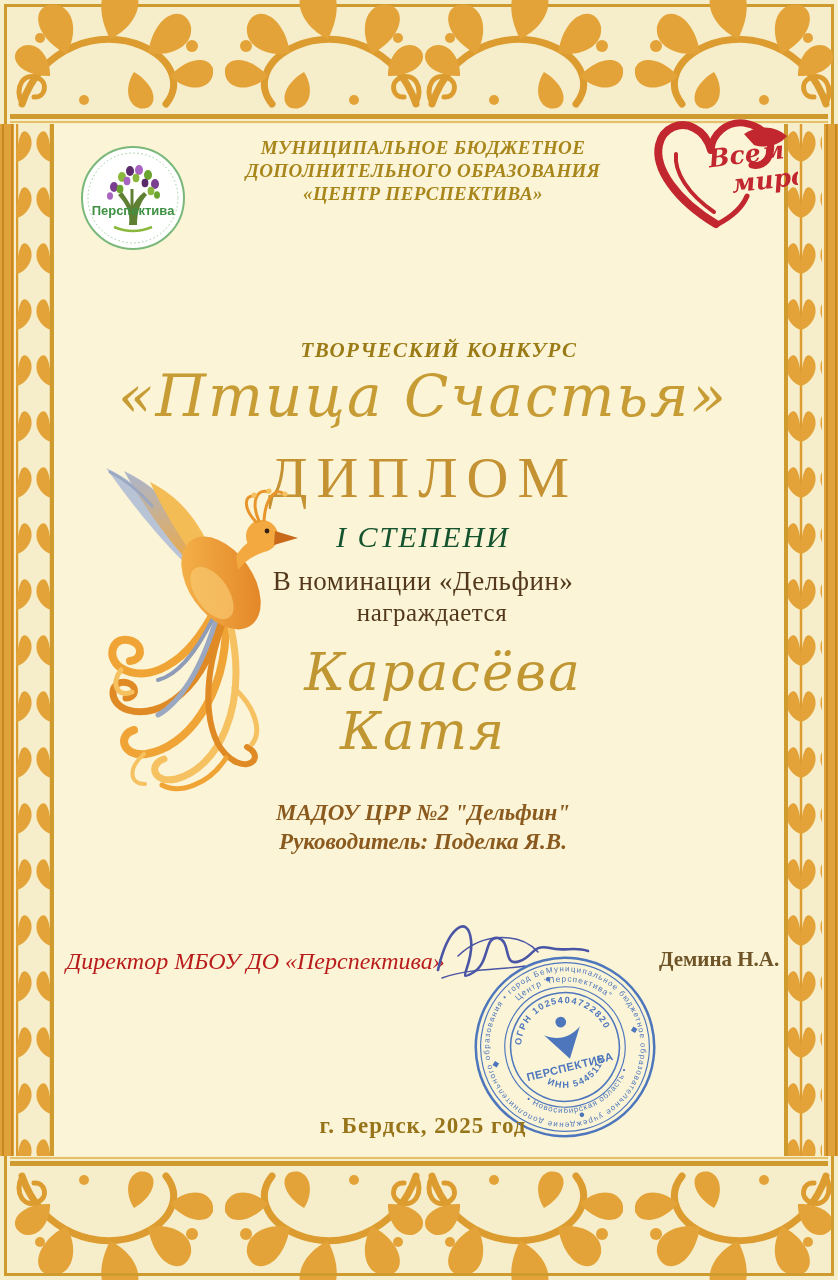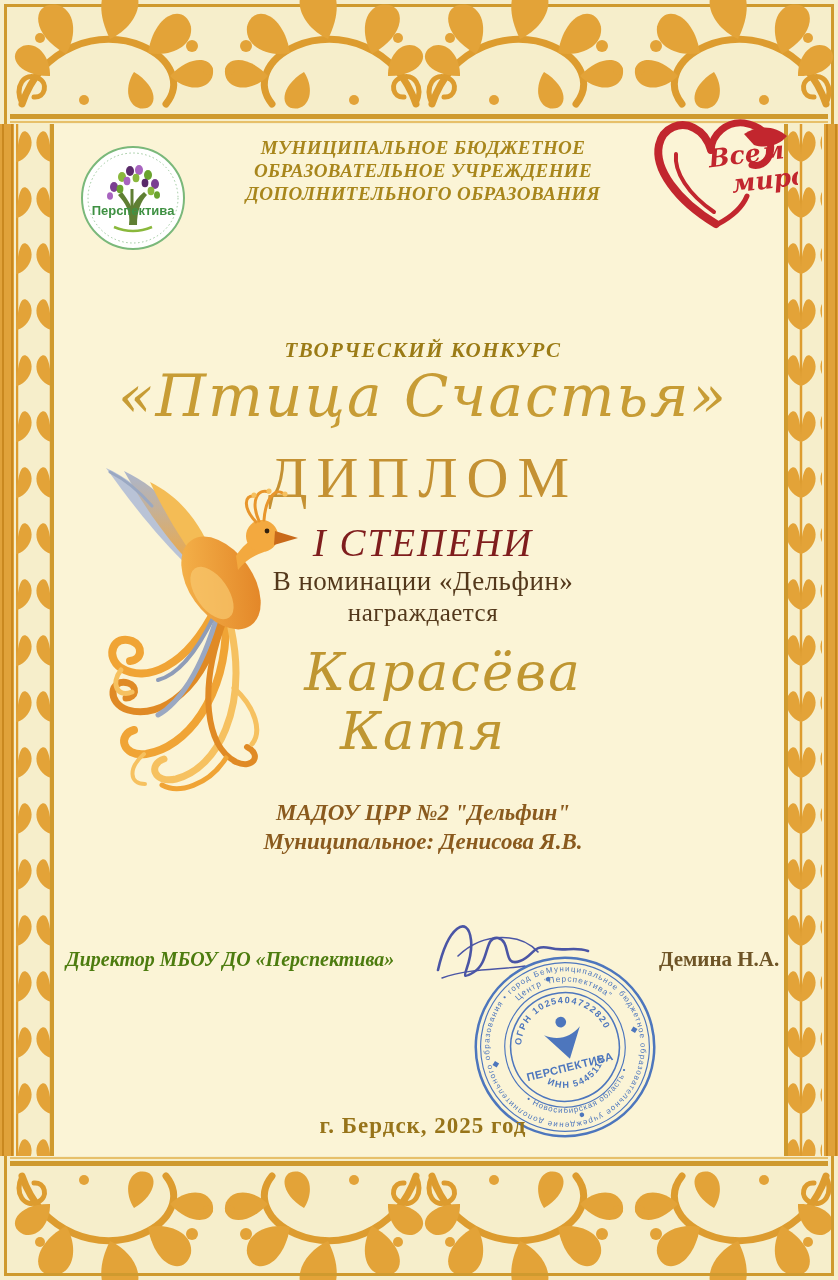"ОБРАЗОВАТЕЛЬНОЕ УЧРЕЖДЕНИЕ" div { html: <div>ОБРАЗОВАТЕЛЬНОЕ УЧРЕЖДЕНИЕ</div> -> none }
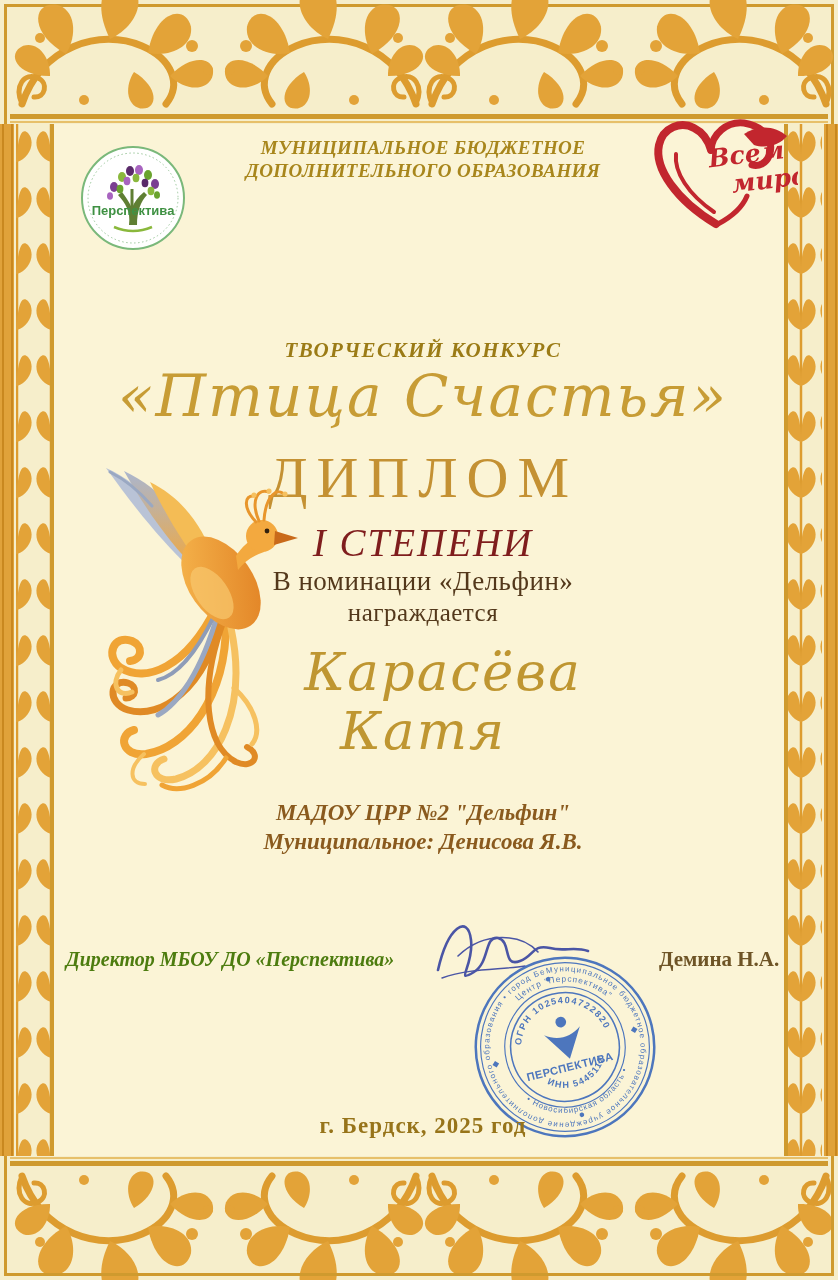"«ЦЕНТР ПЕРСПЕКТИВА»" div { html: none -> <div>«ЦЕНТР ПЕРСПЕКТИВА»</div> }
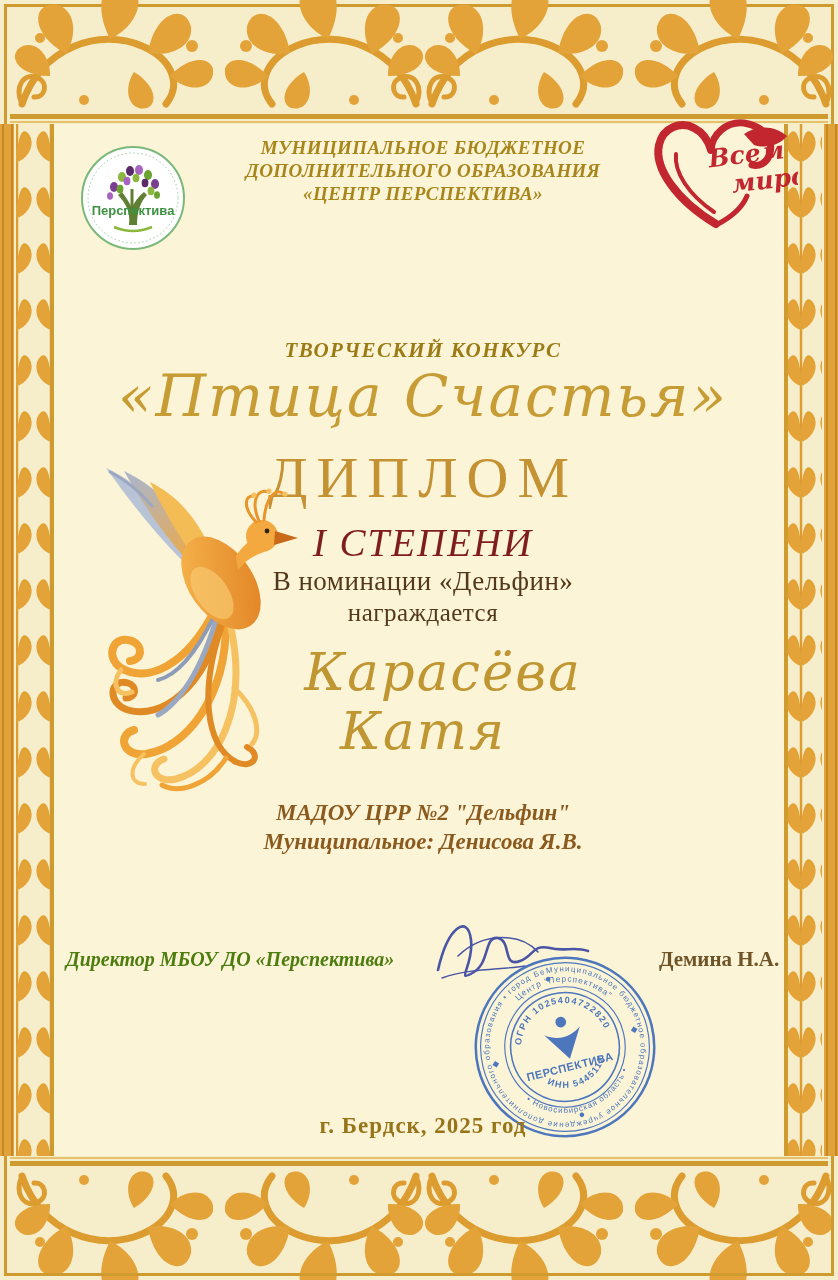"ТВОРЧЕСКИЙ КОНКУРС" .konkurs { padding-left: none -> 16px }
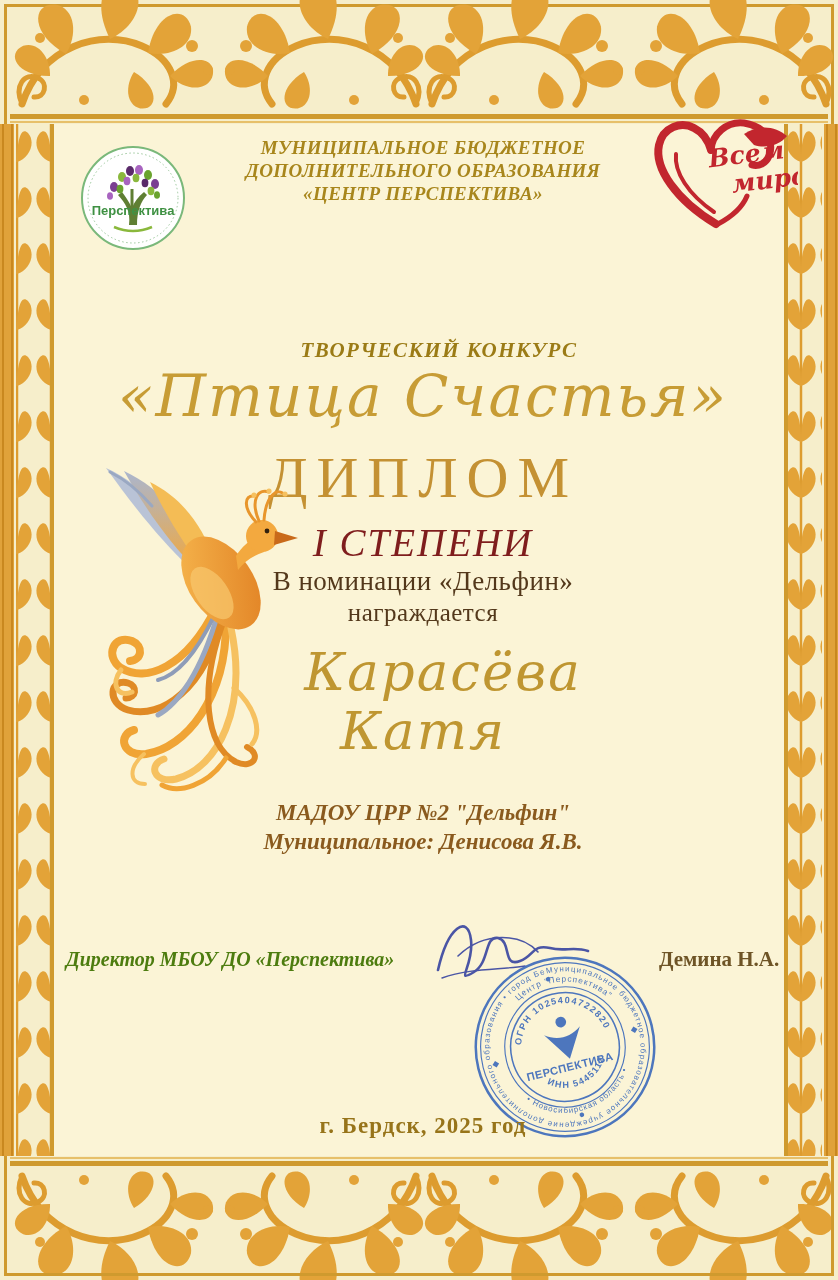"I СТЕПЕНИ" .degree { color: #7f1d1d -> #14532d; font-size: 39px -> 30px }
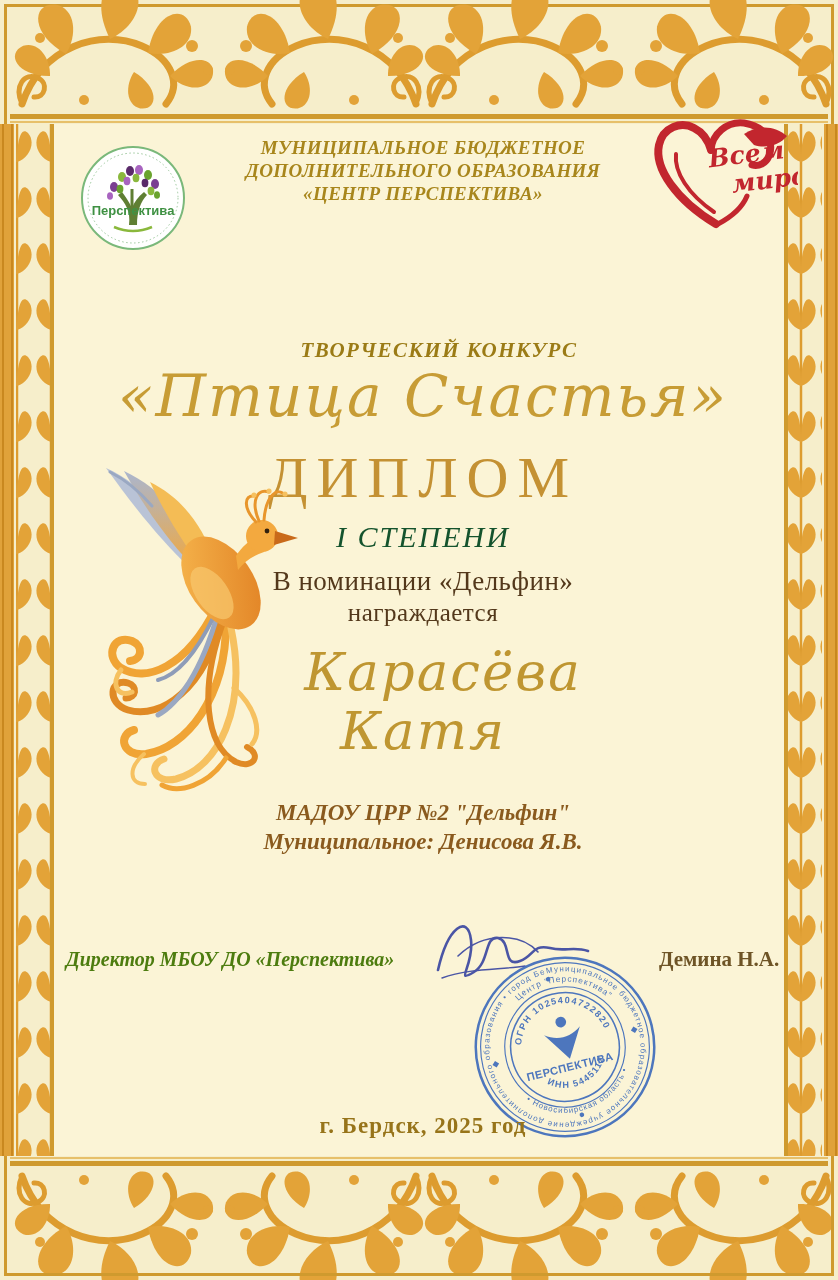"награждается" .awarded { padding-left: none -> 9px }
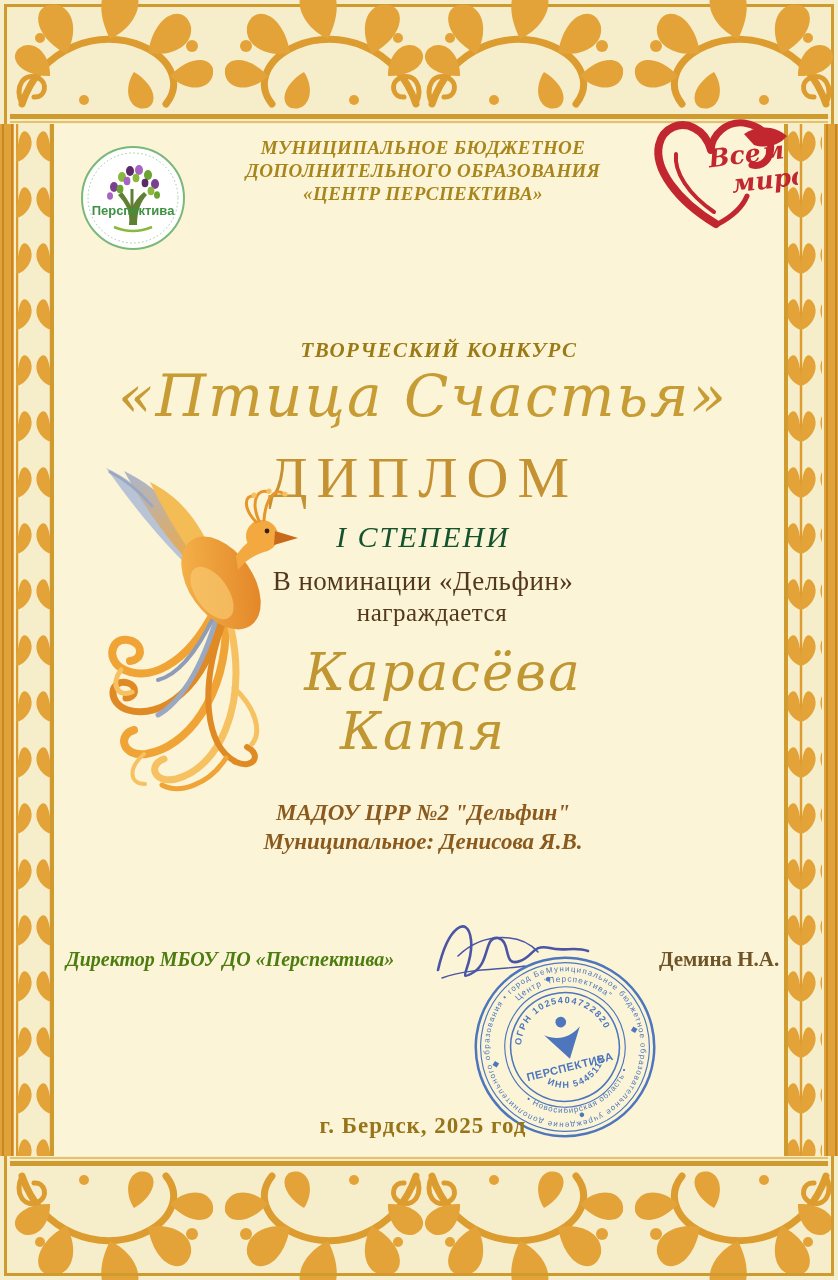"Муниципальное: Денисова Я.В." div { text: Муниципальное: Денисова -> Руководитель: Поделка }
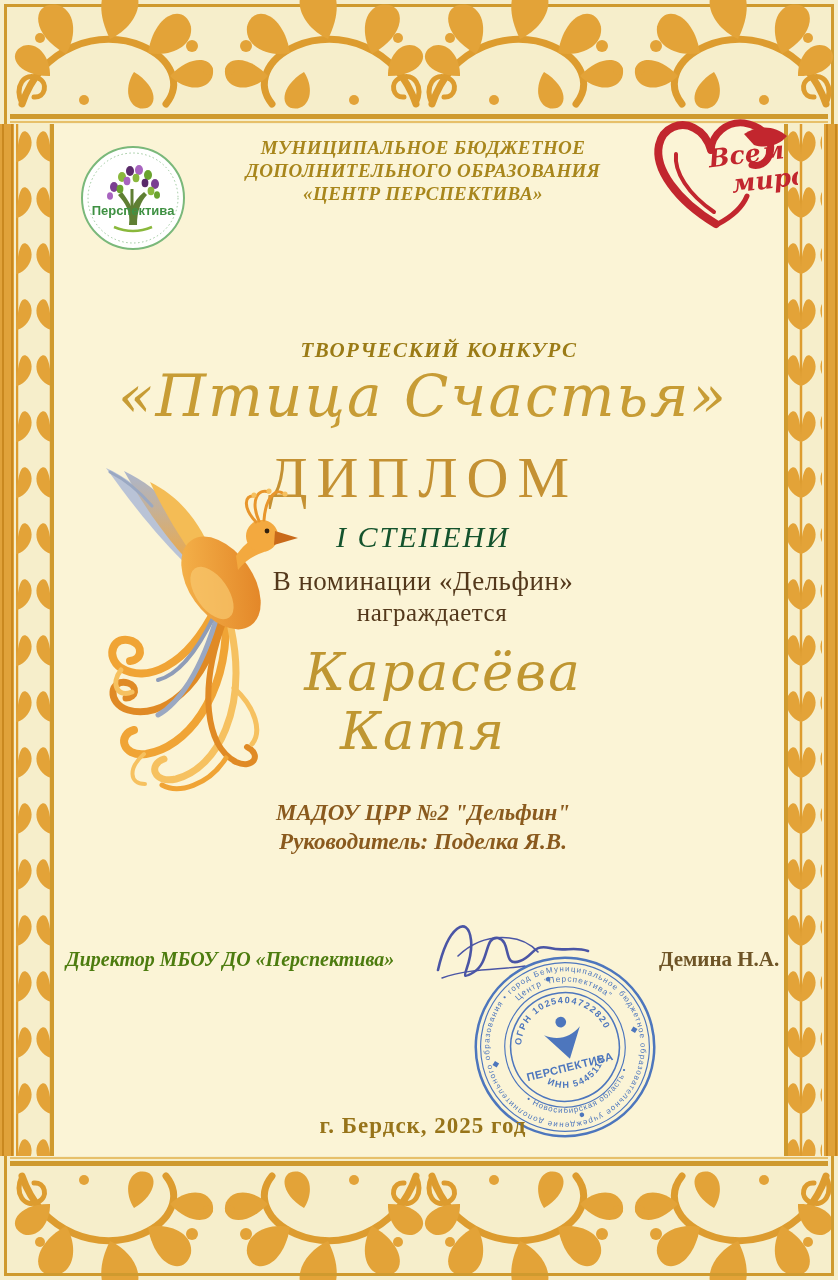"Директор МБОУ ДО «Перспектива»" .director-label { color: #4d7c0f -> #b91c1c; font-size: 20px -> 24px; font-weight: bold -> normal }
